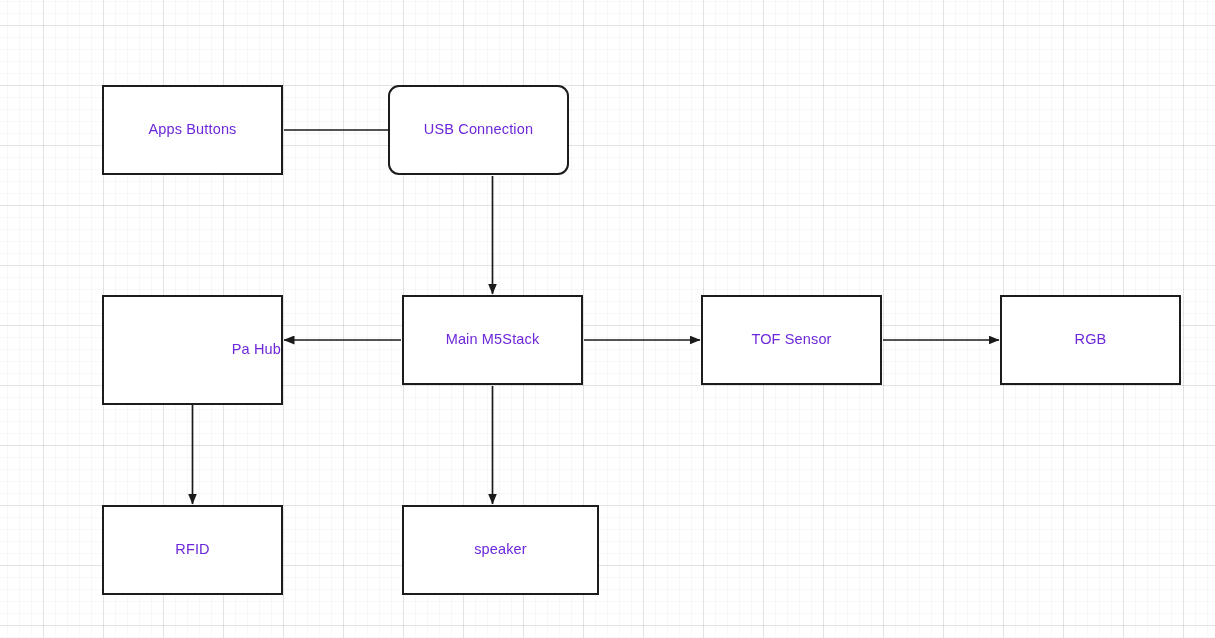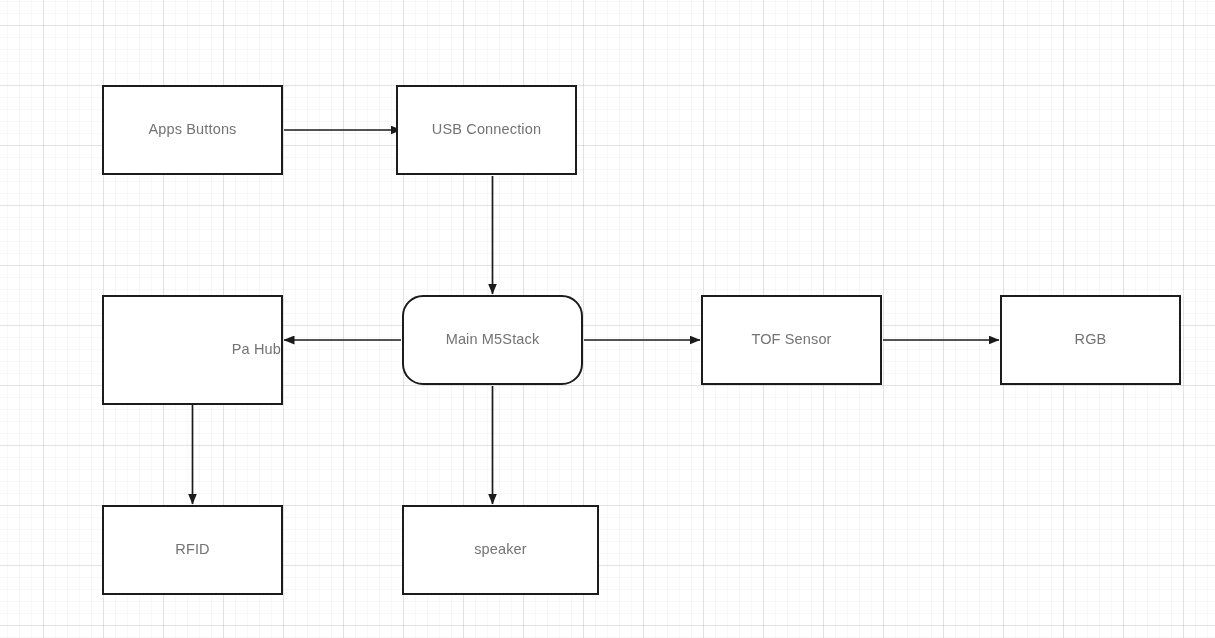"Apps Buttons" .node { color: #737373 -> #6d28d9 }
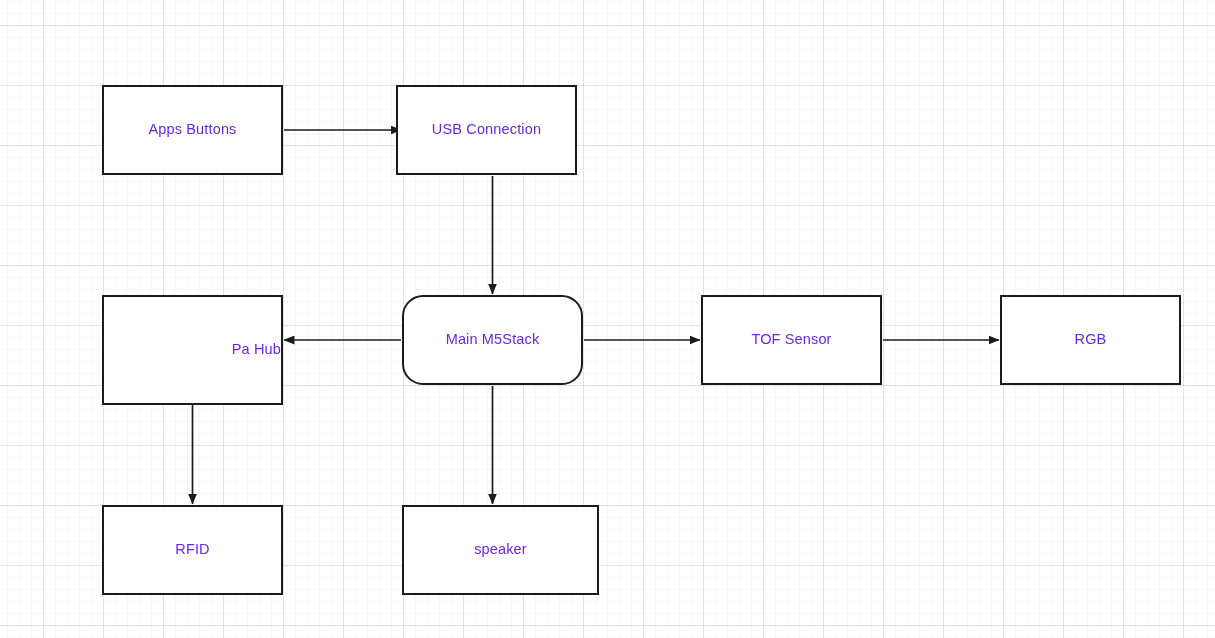"USB Connection" div.node { border-radius: none -> 11px; left: 396px -> 388px }
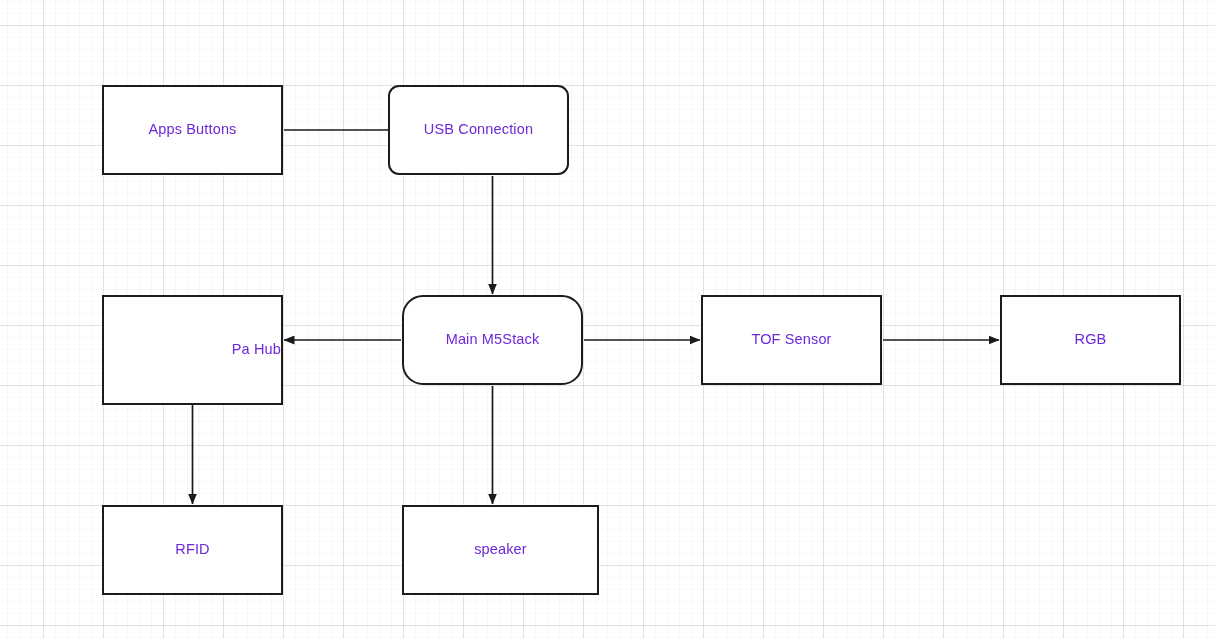"Main M5Stack" div.node { border-radius: 21px -> none }
